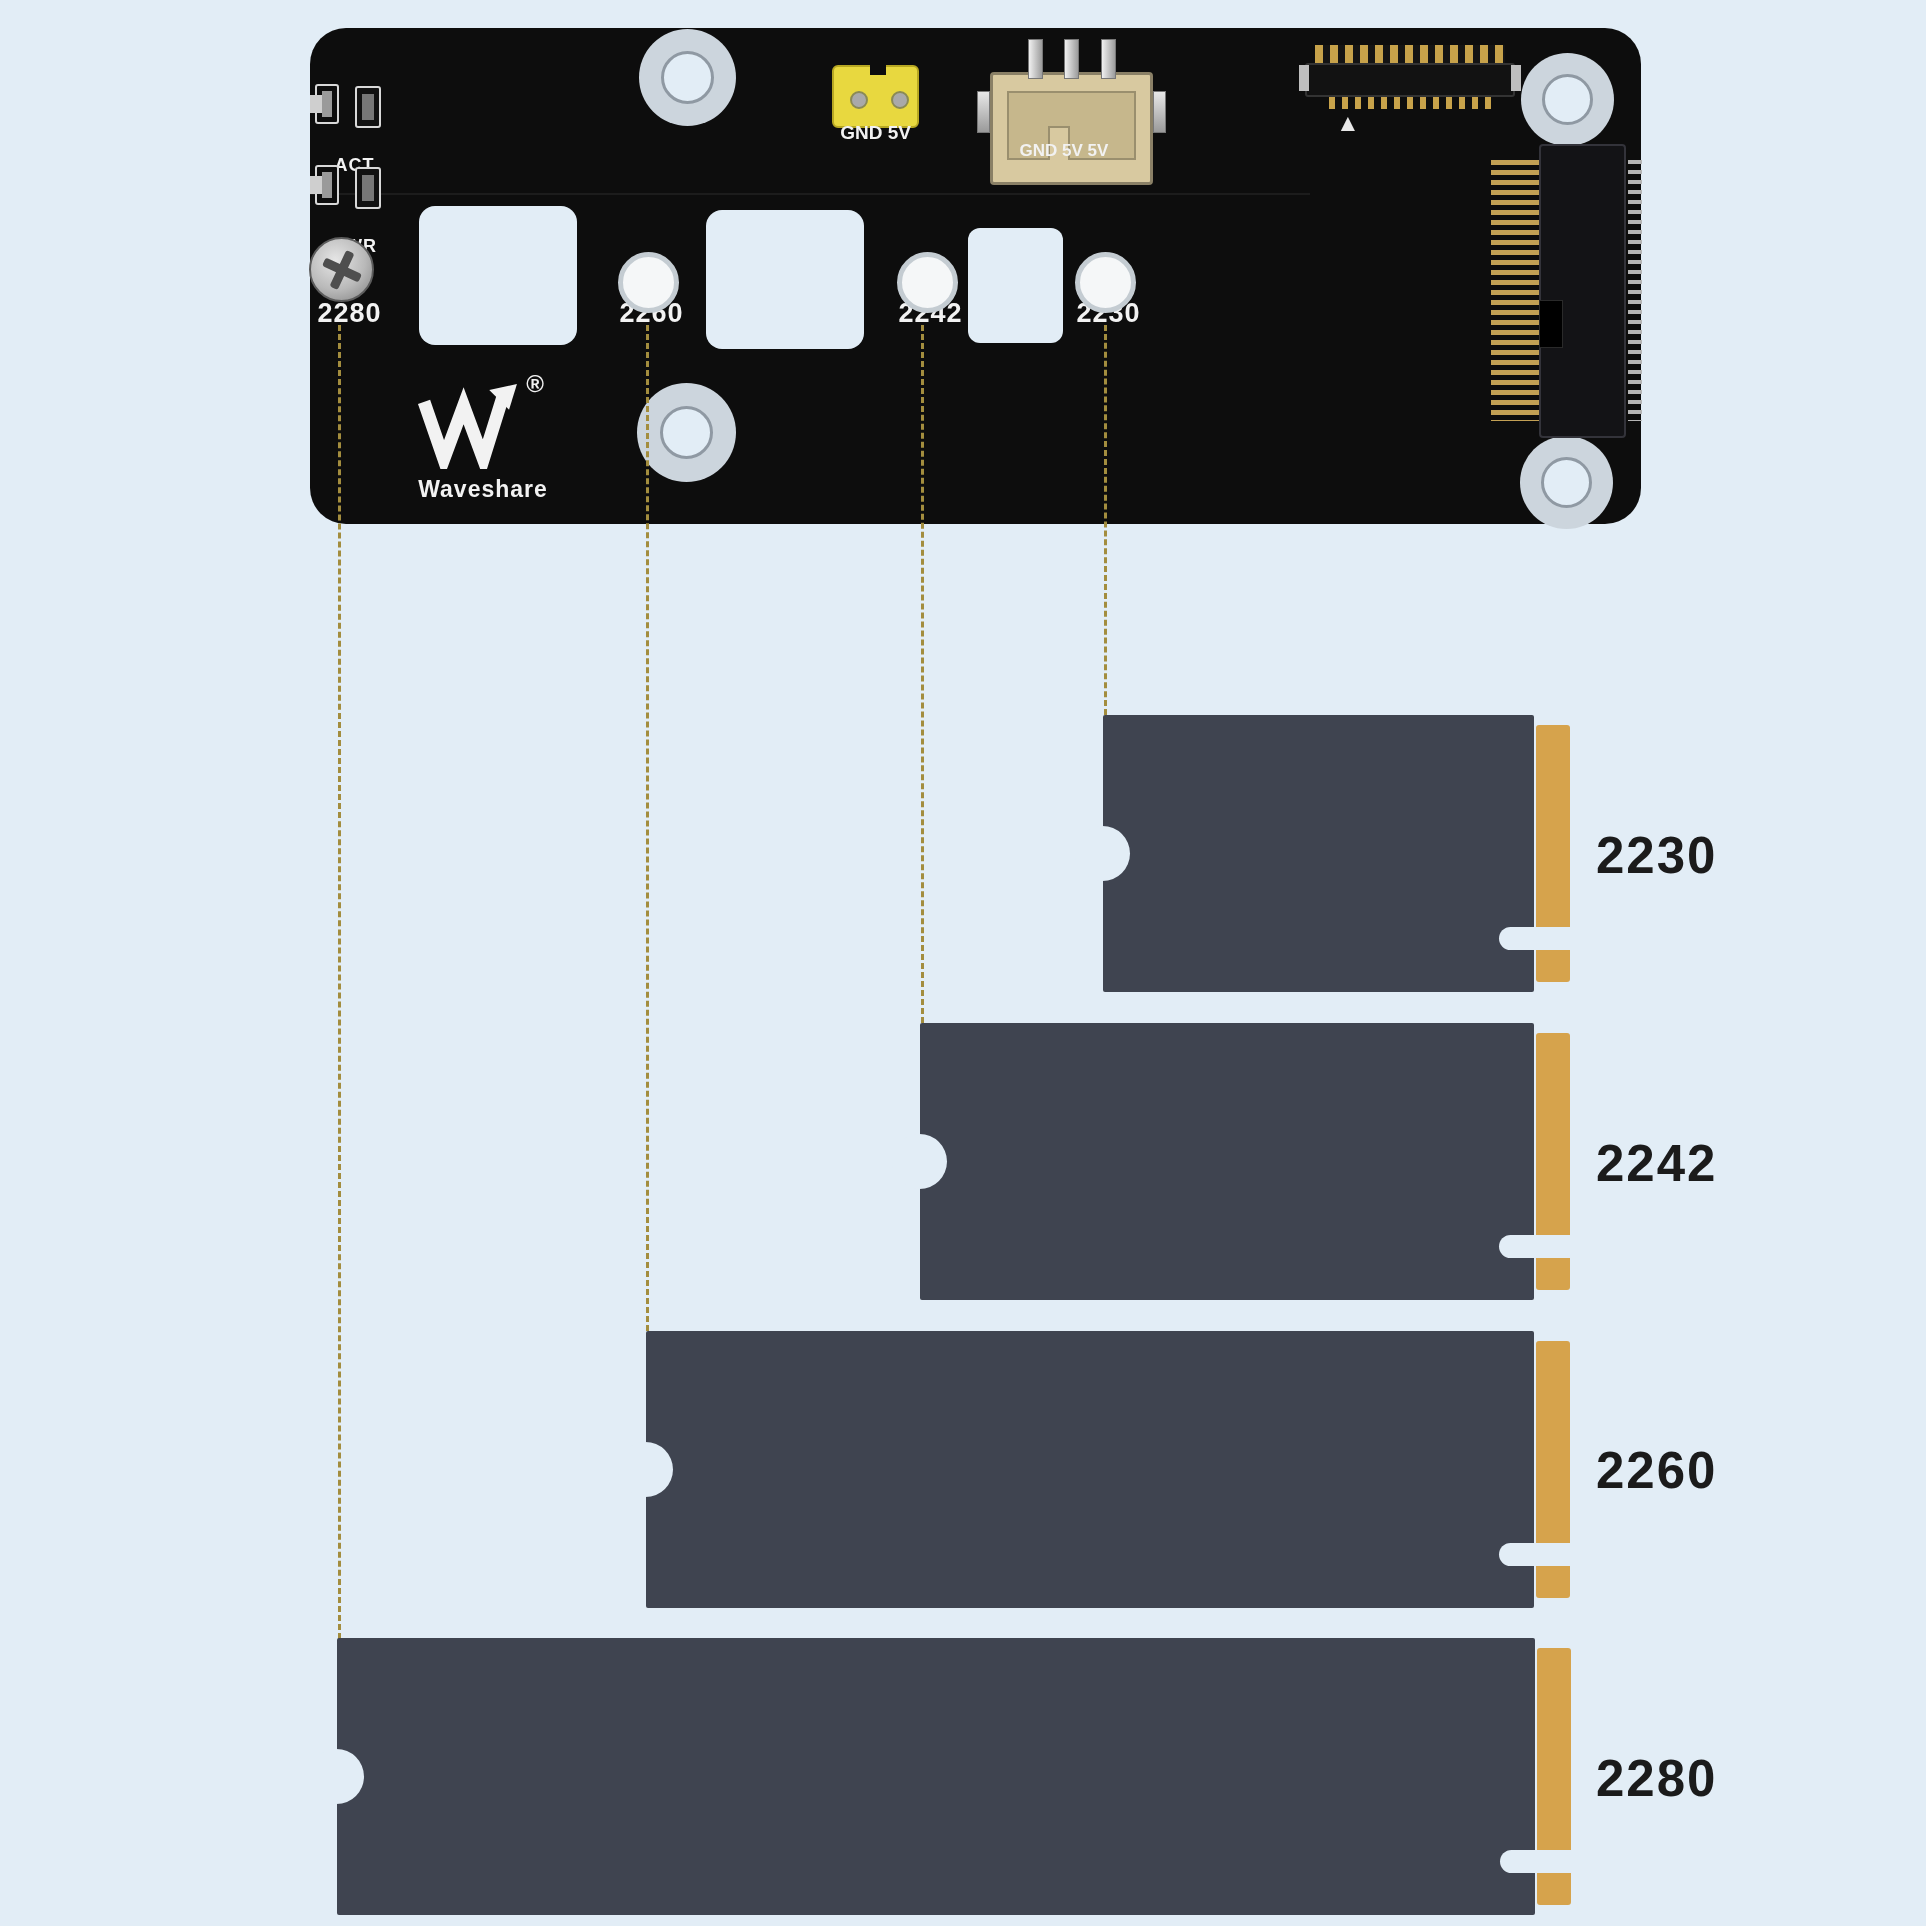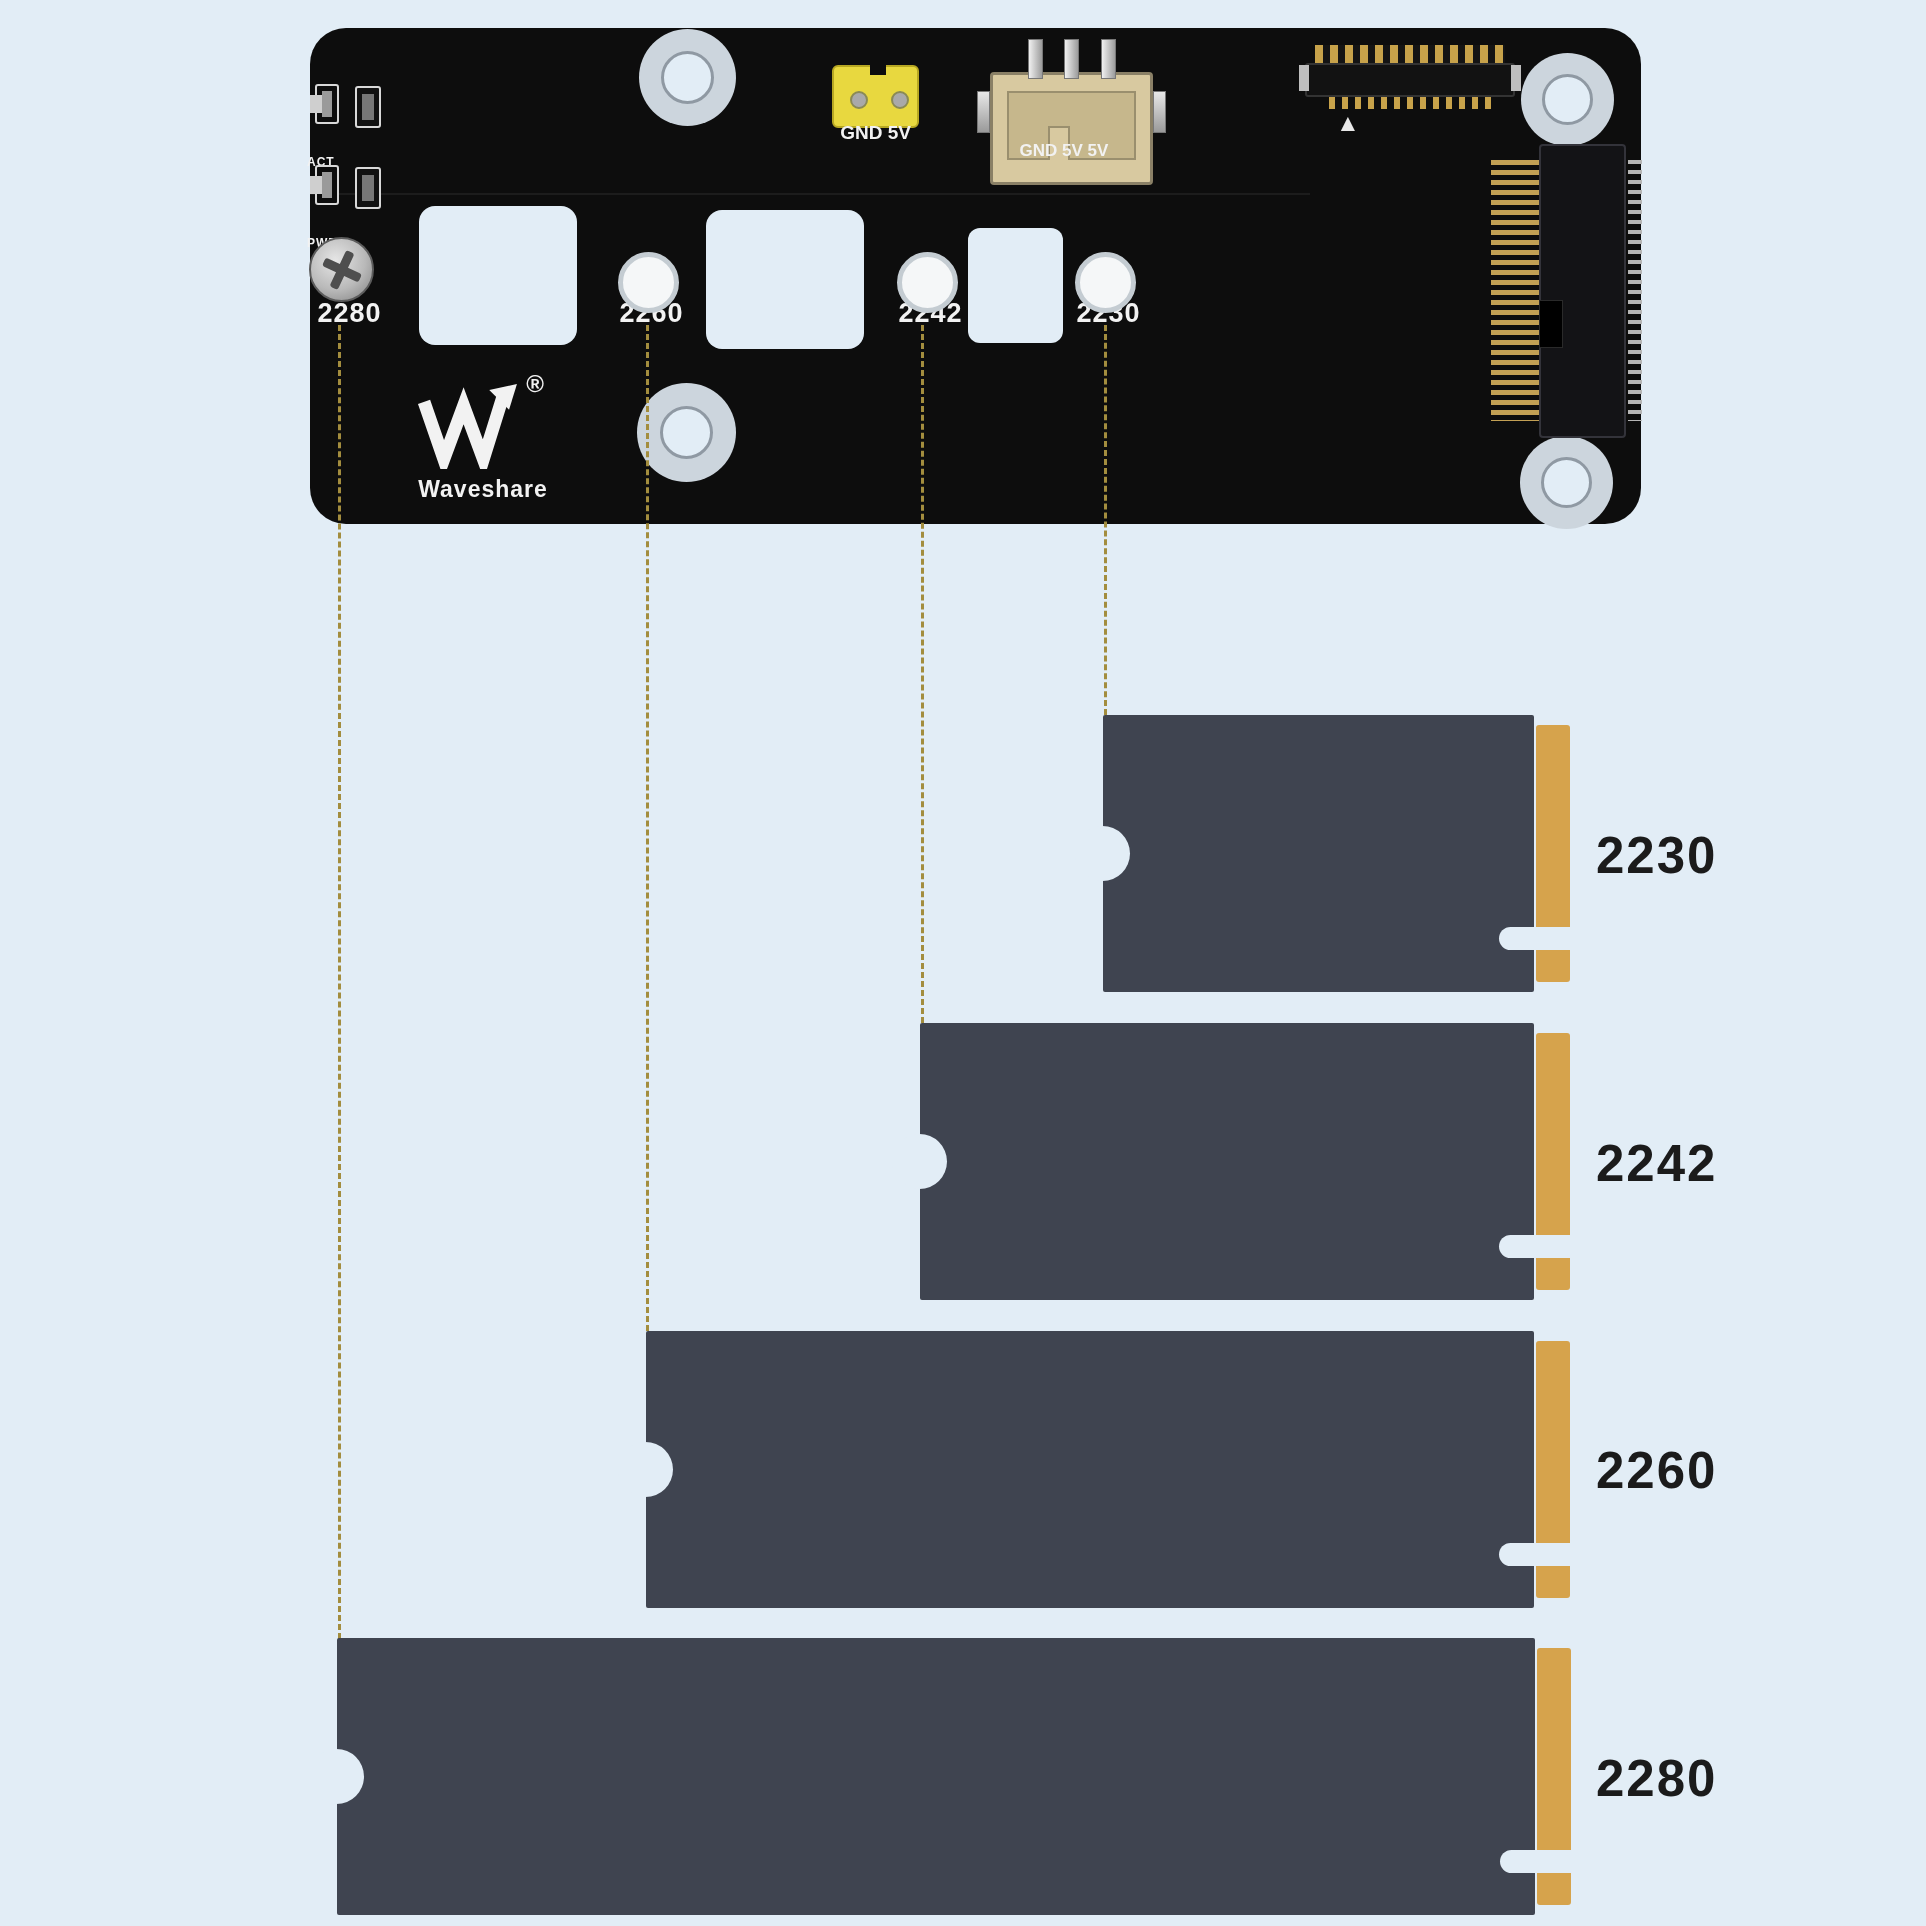"ACT" .ledlabel { font-size: 12px -> 18px; text-align: left -> center }
